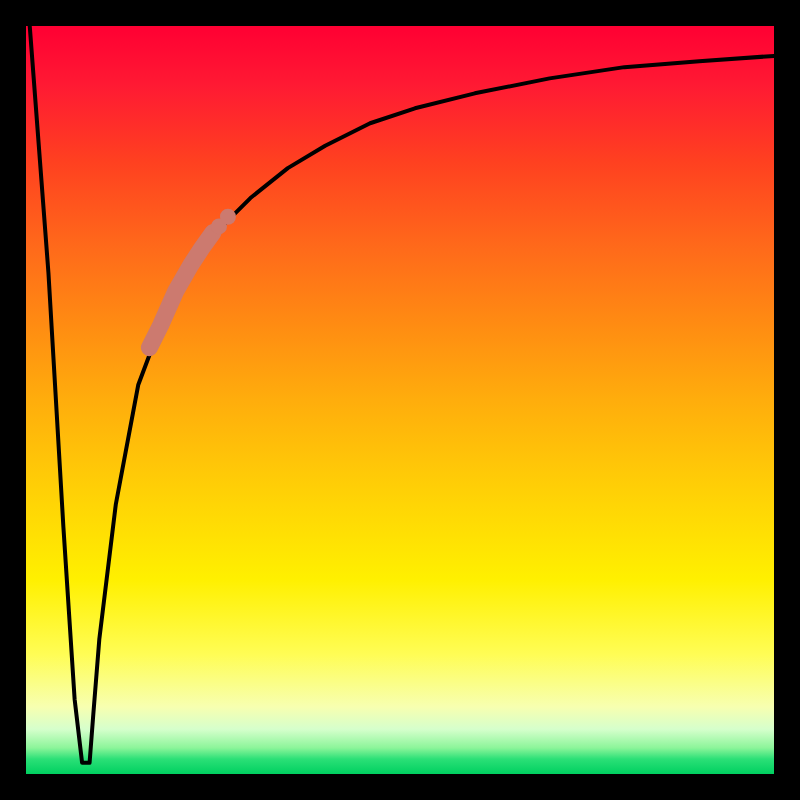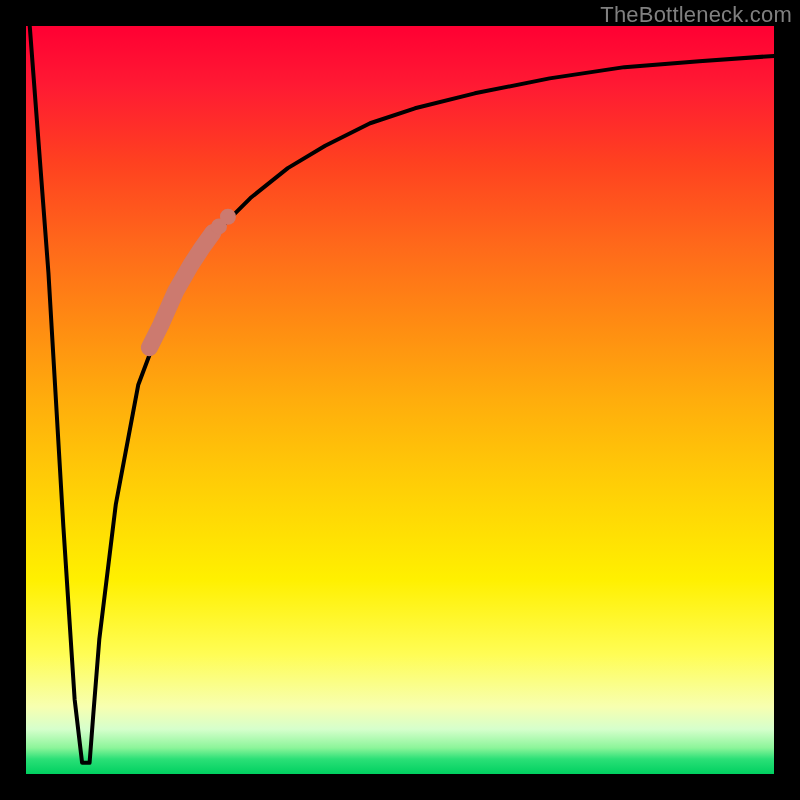"TheBottleneck.com" div.watermark { html: <div>TheBottleneck.com</div> -> none }
